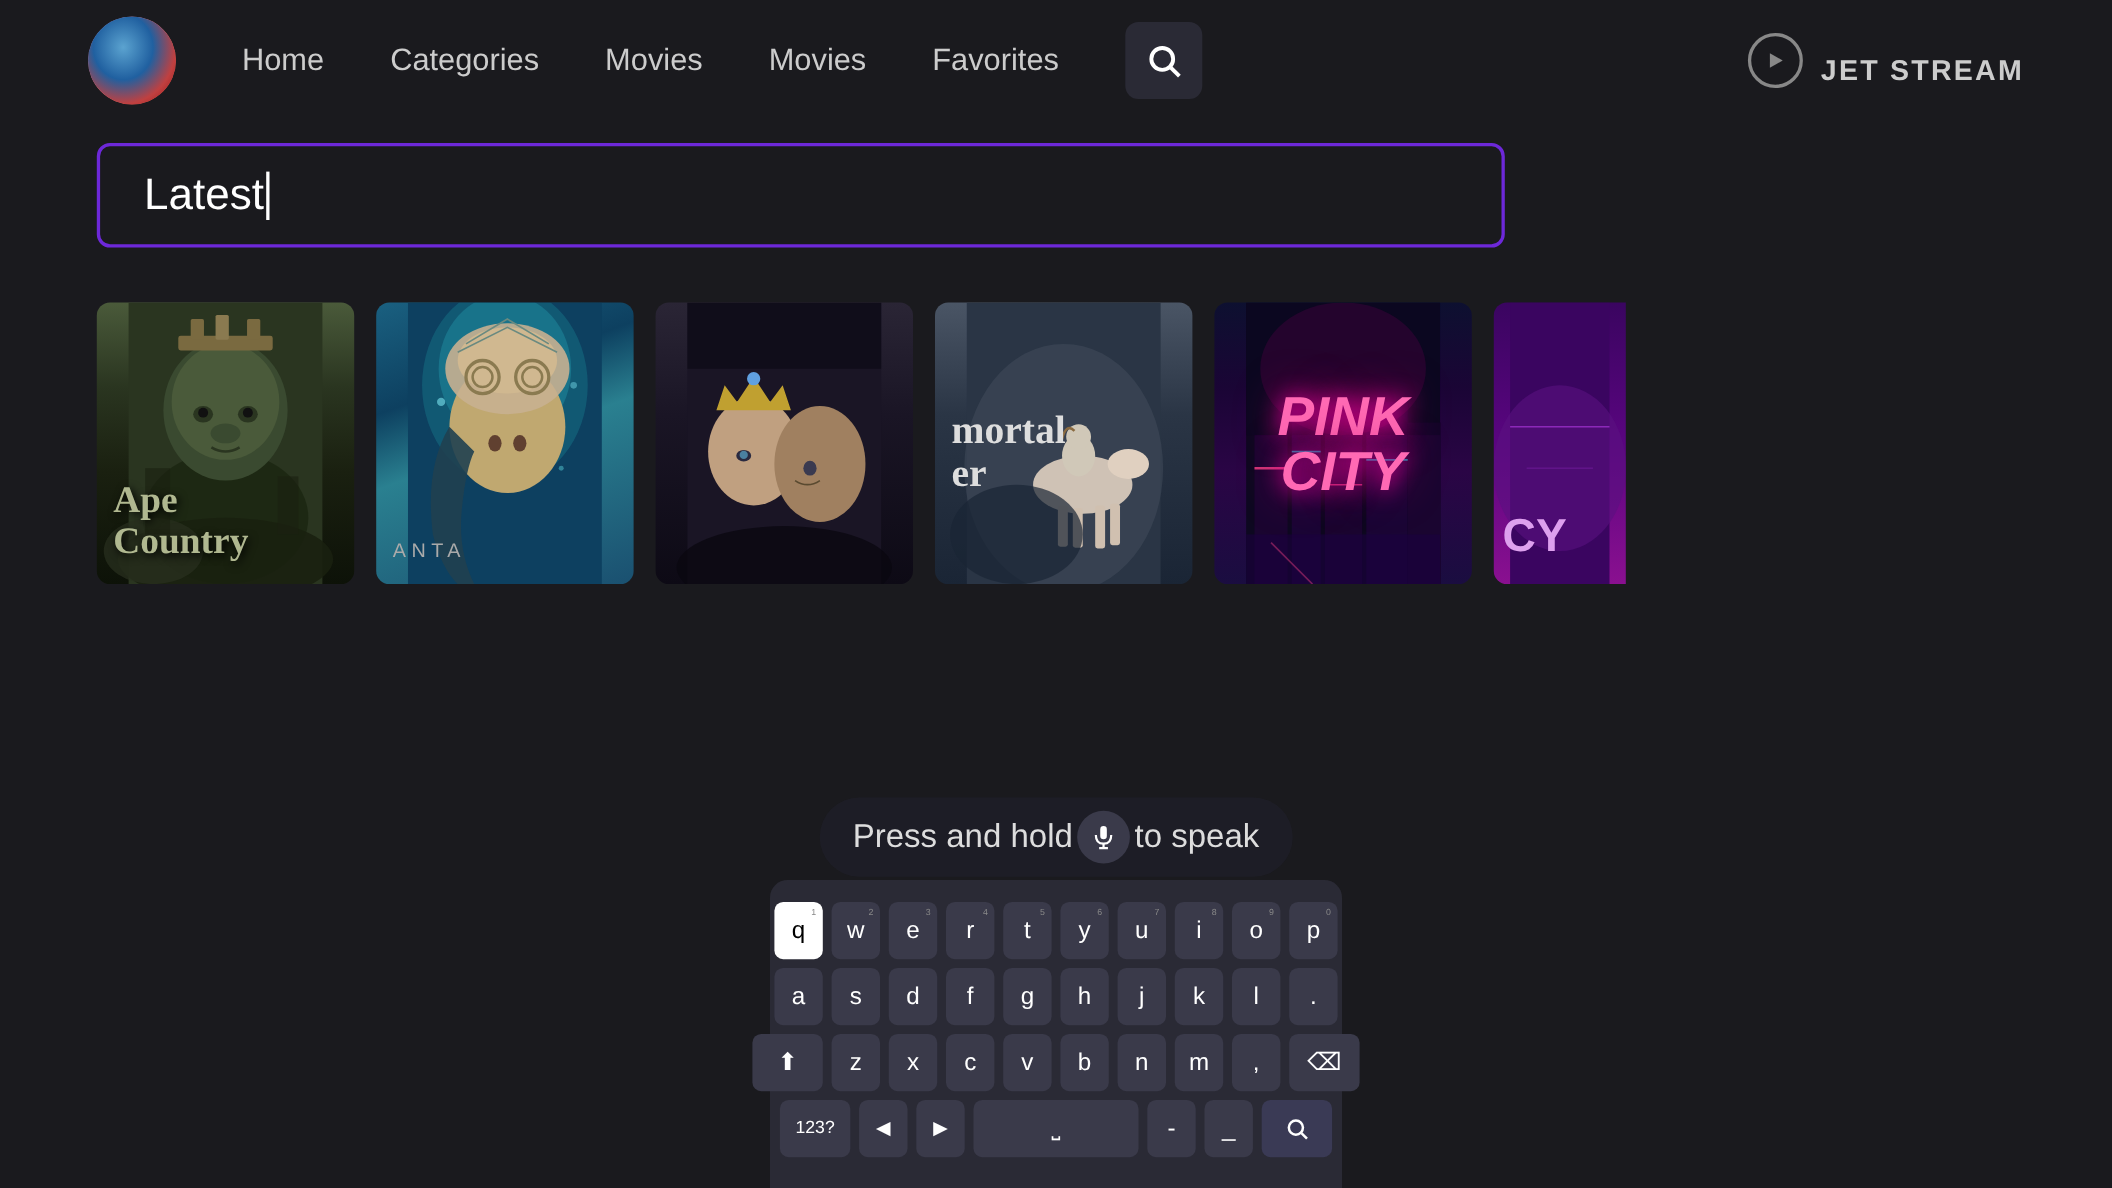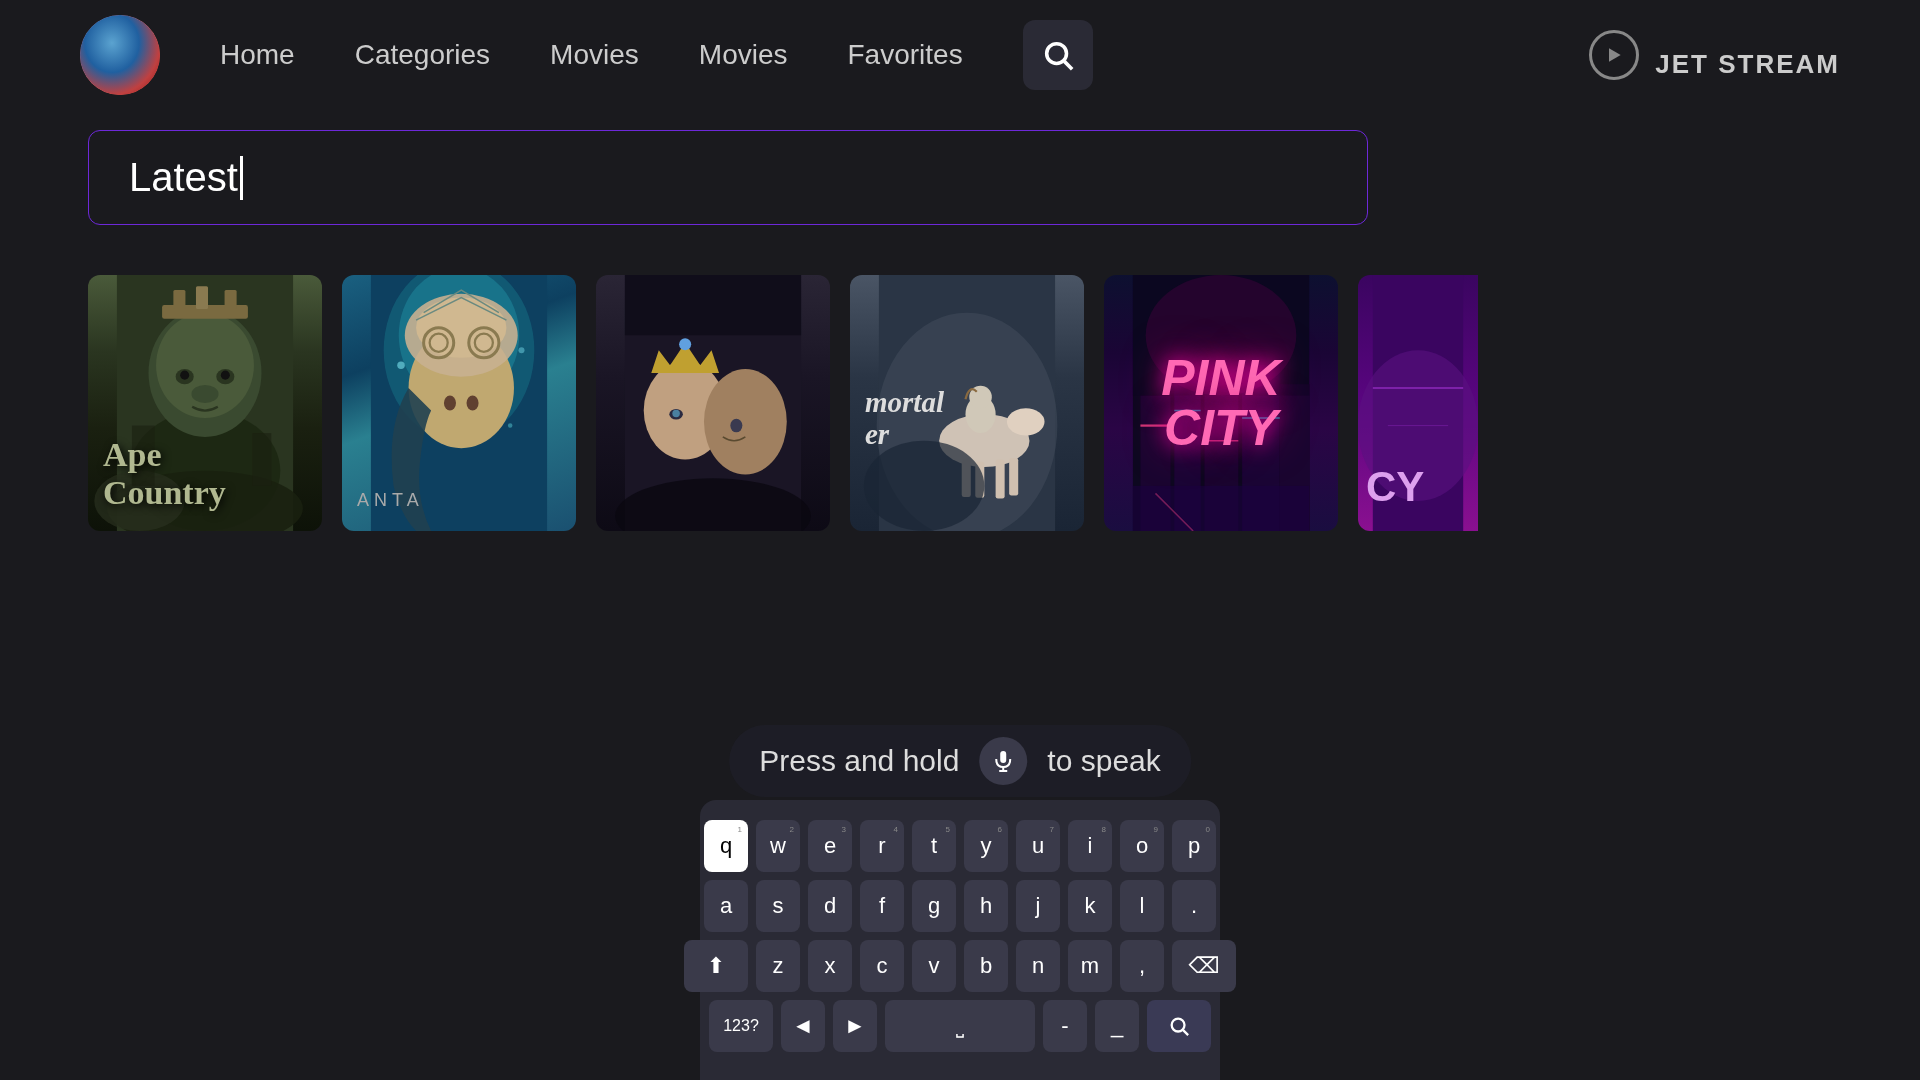"Latest" .search-input-box { border: 1px solid #6d28d9 -> 3px solid #6d28d9 }
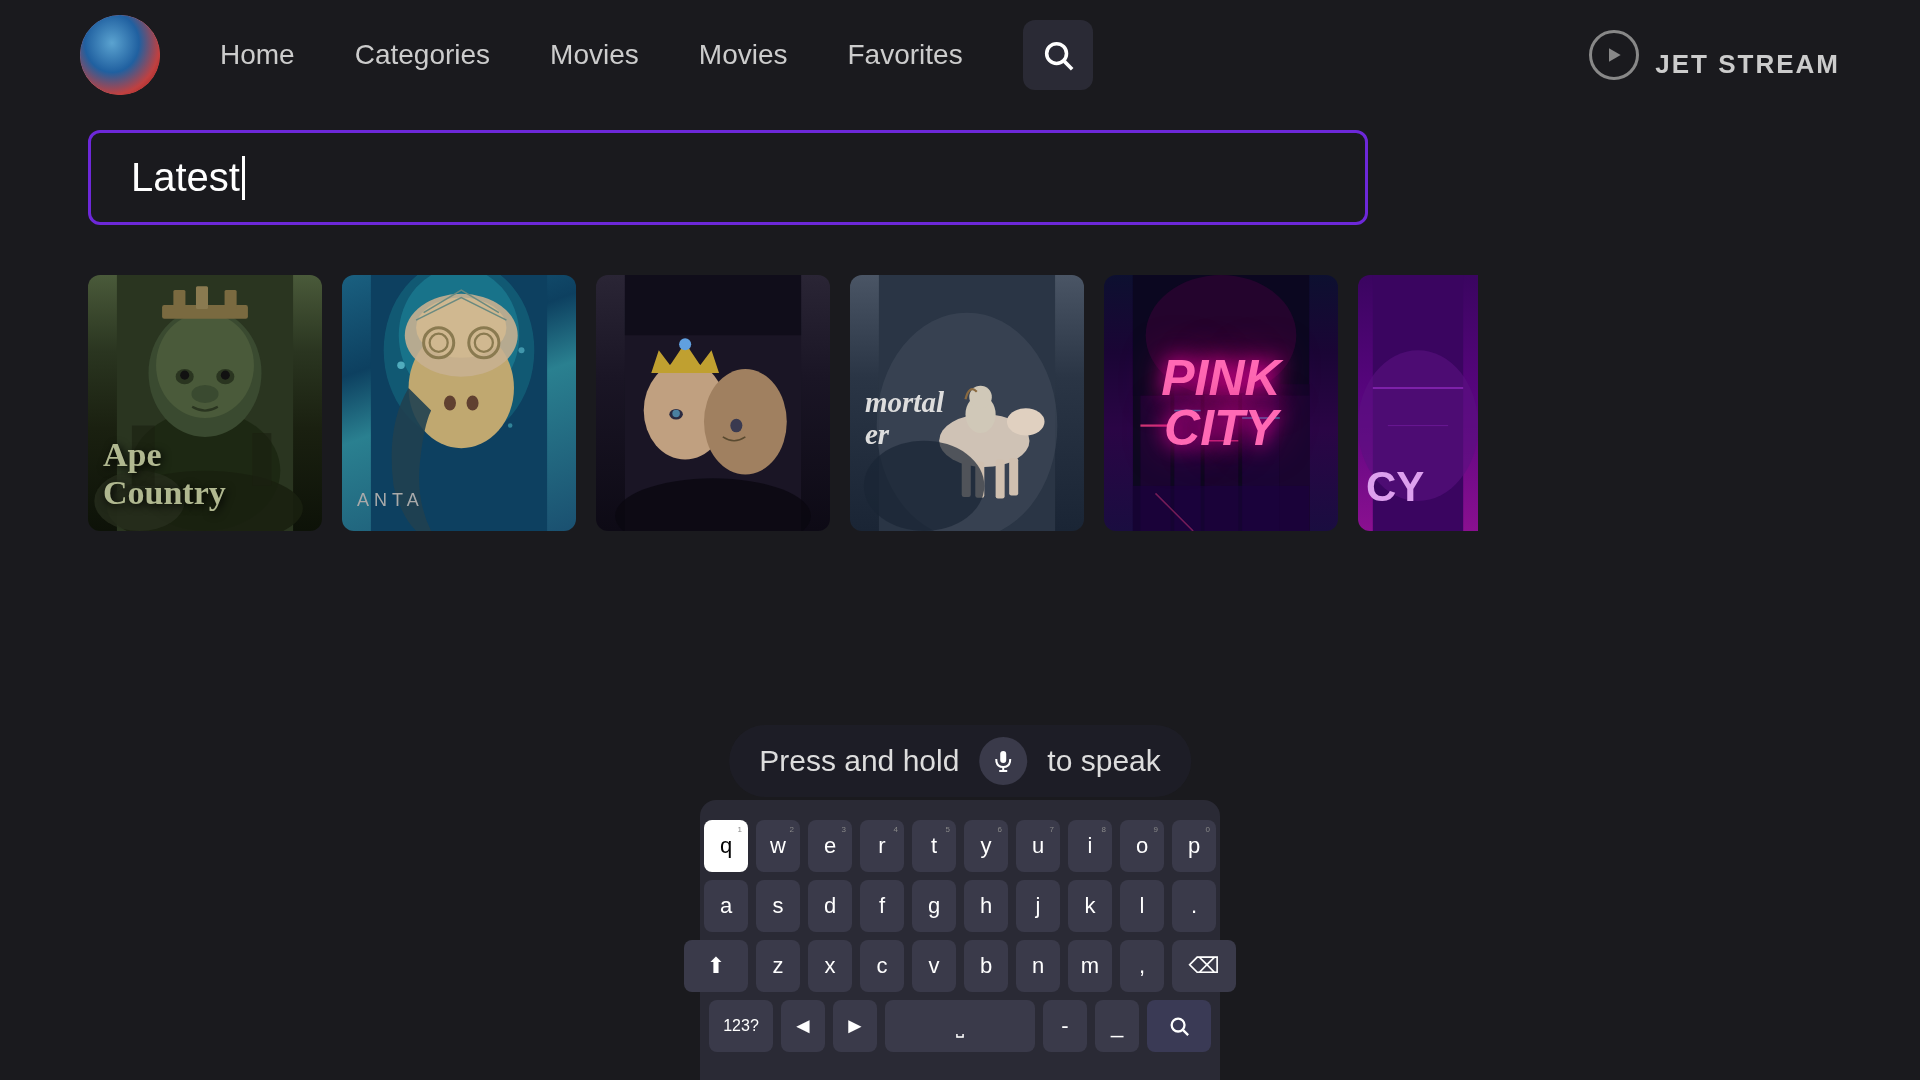"mortal" div { font-size: 29px -> 36px; font-style: italic -> none }
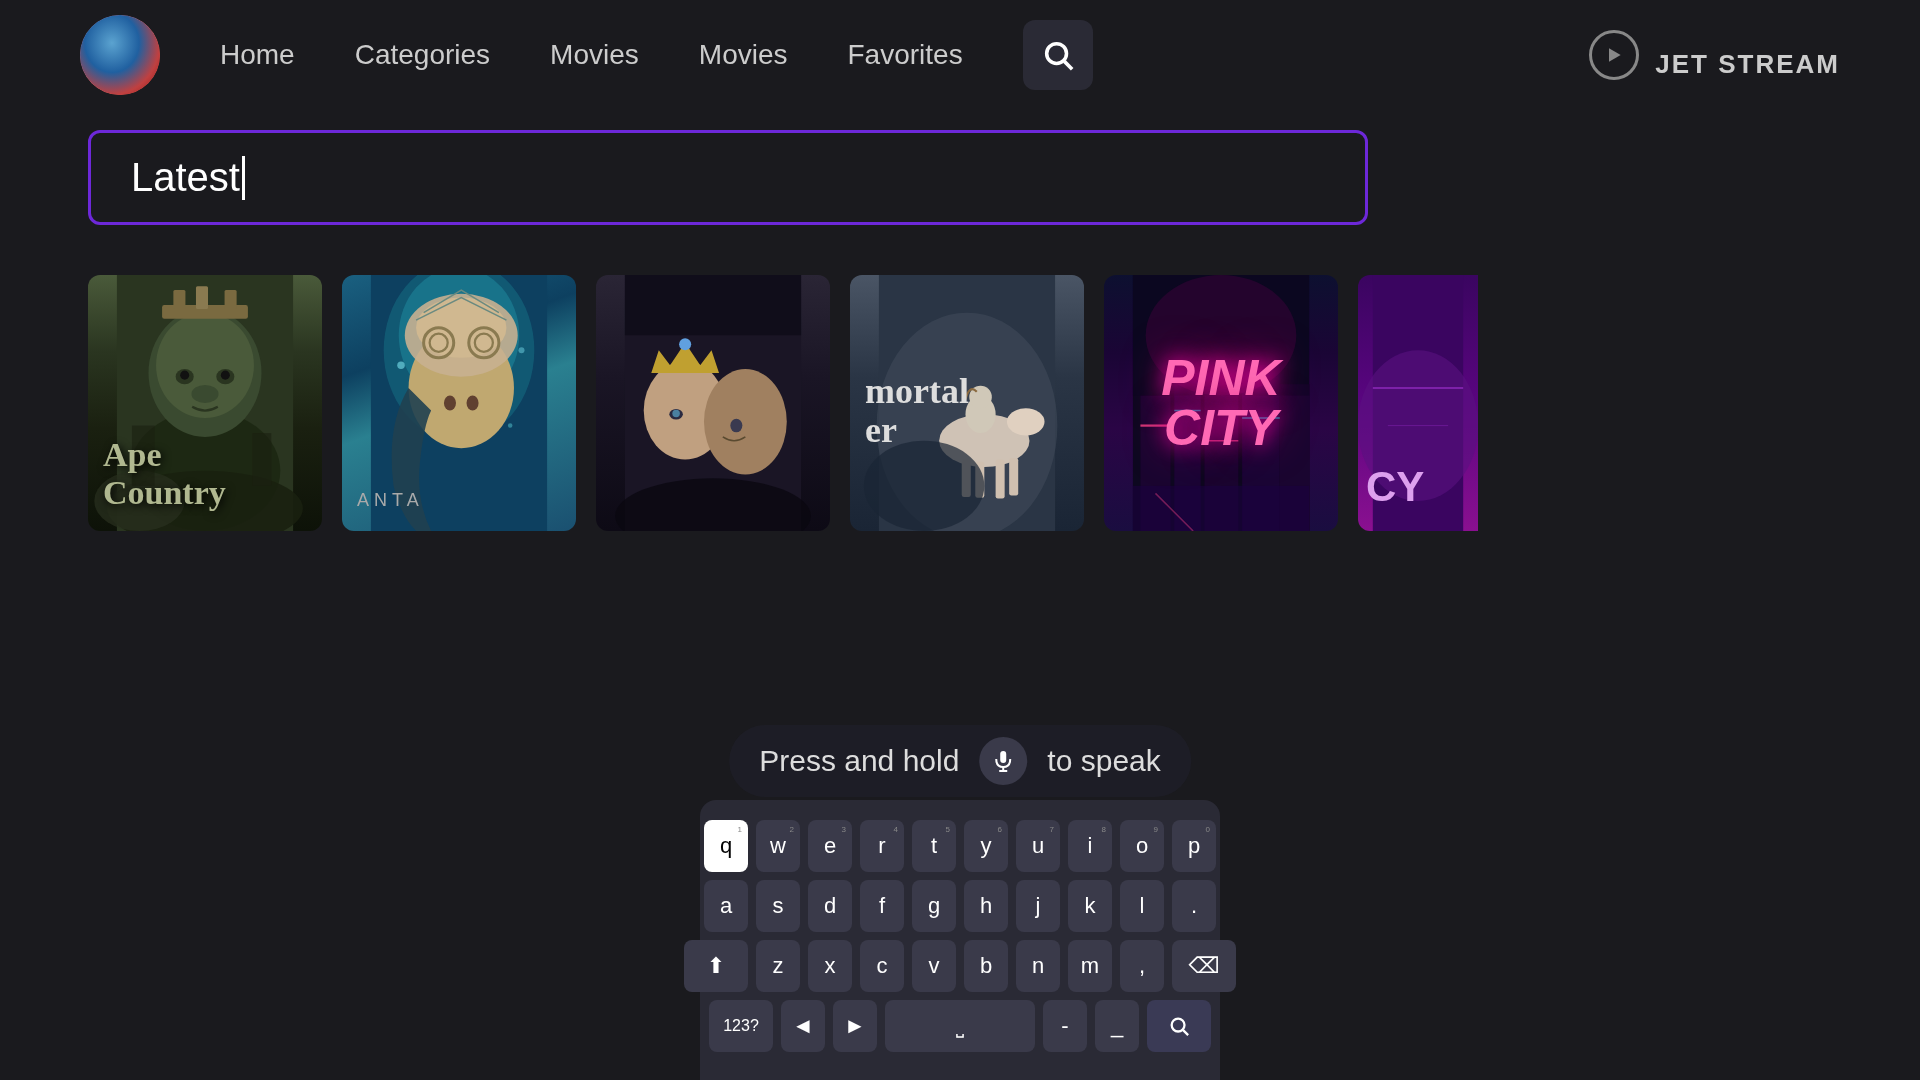"Press and hold" .voice-hint { gap: 20px -> 4px }
